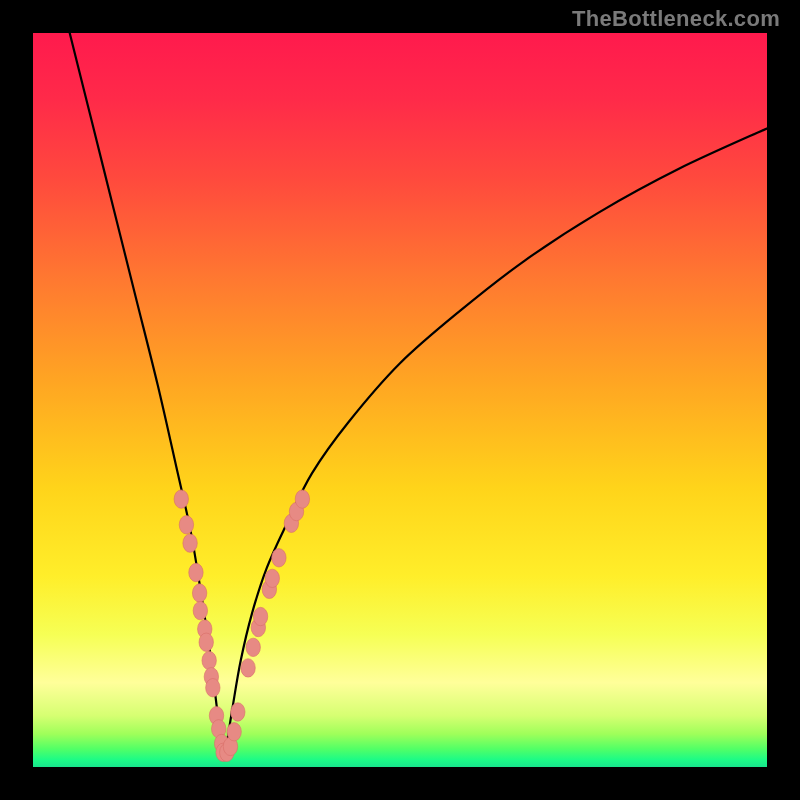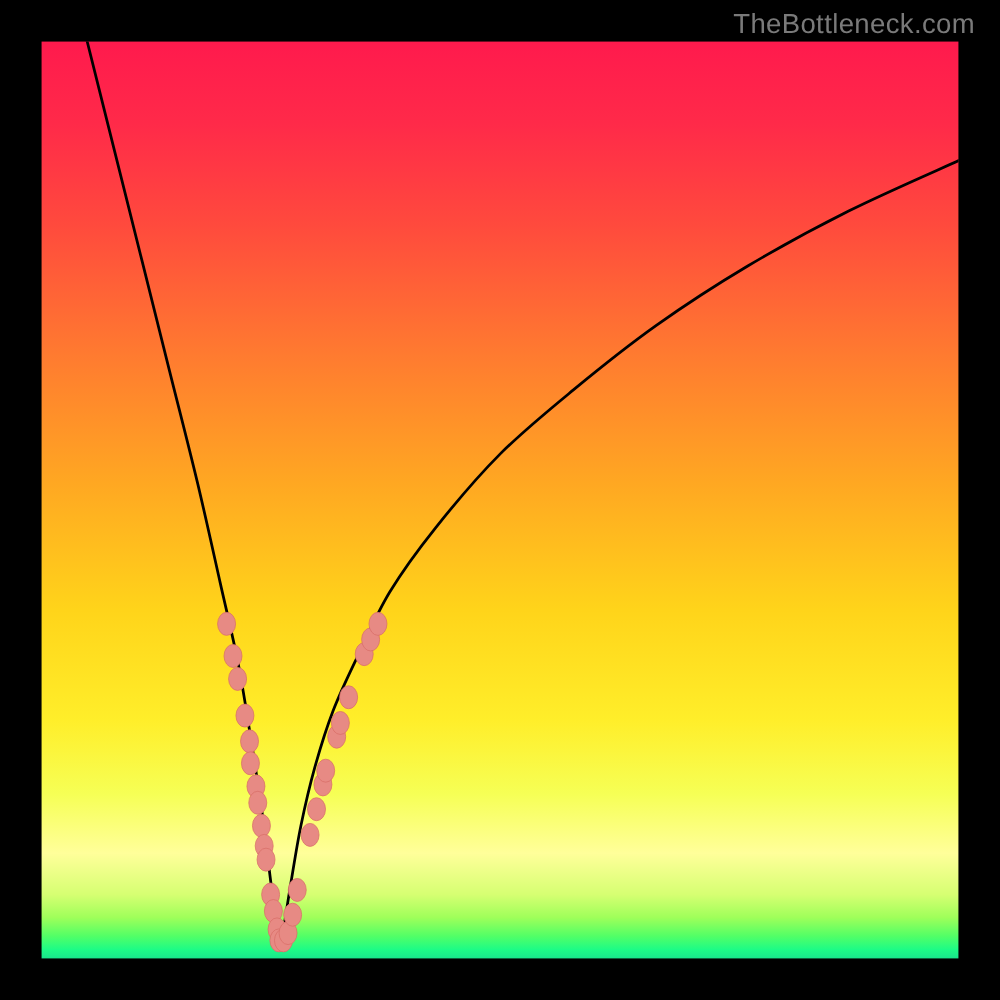"TheBottleneck.com" .watermark { font-weight: 400 -> 700 }
